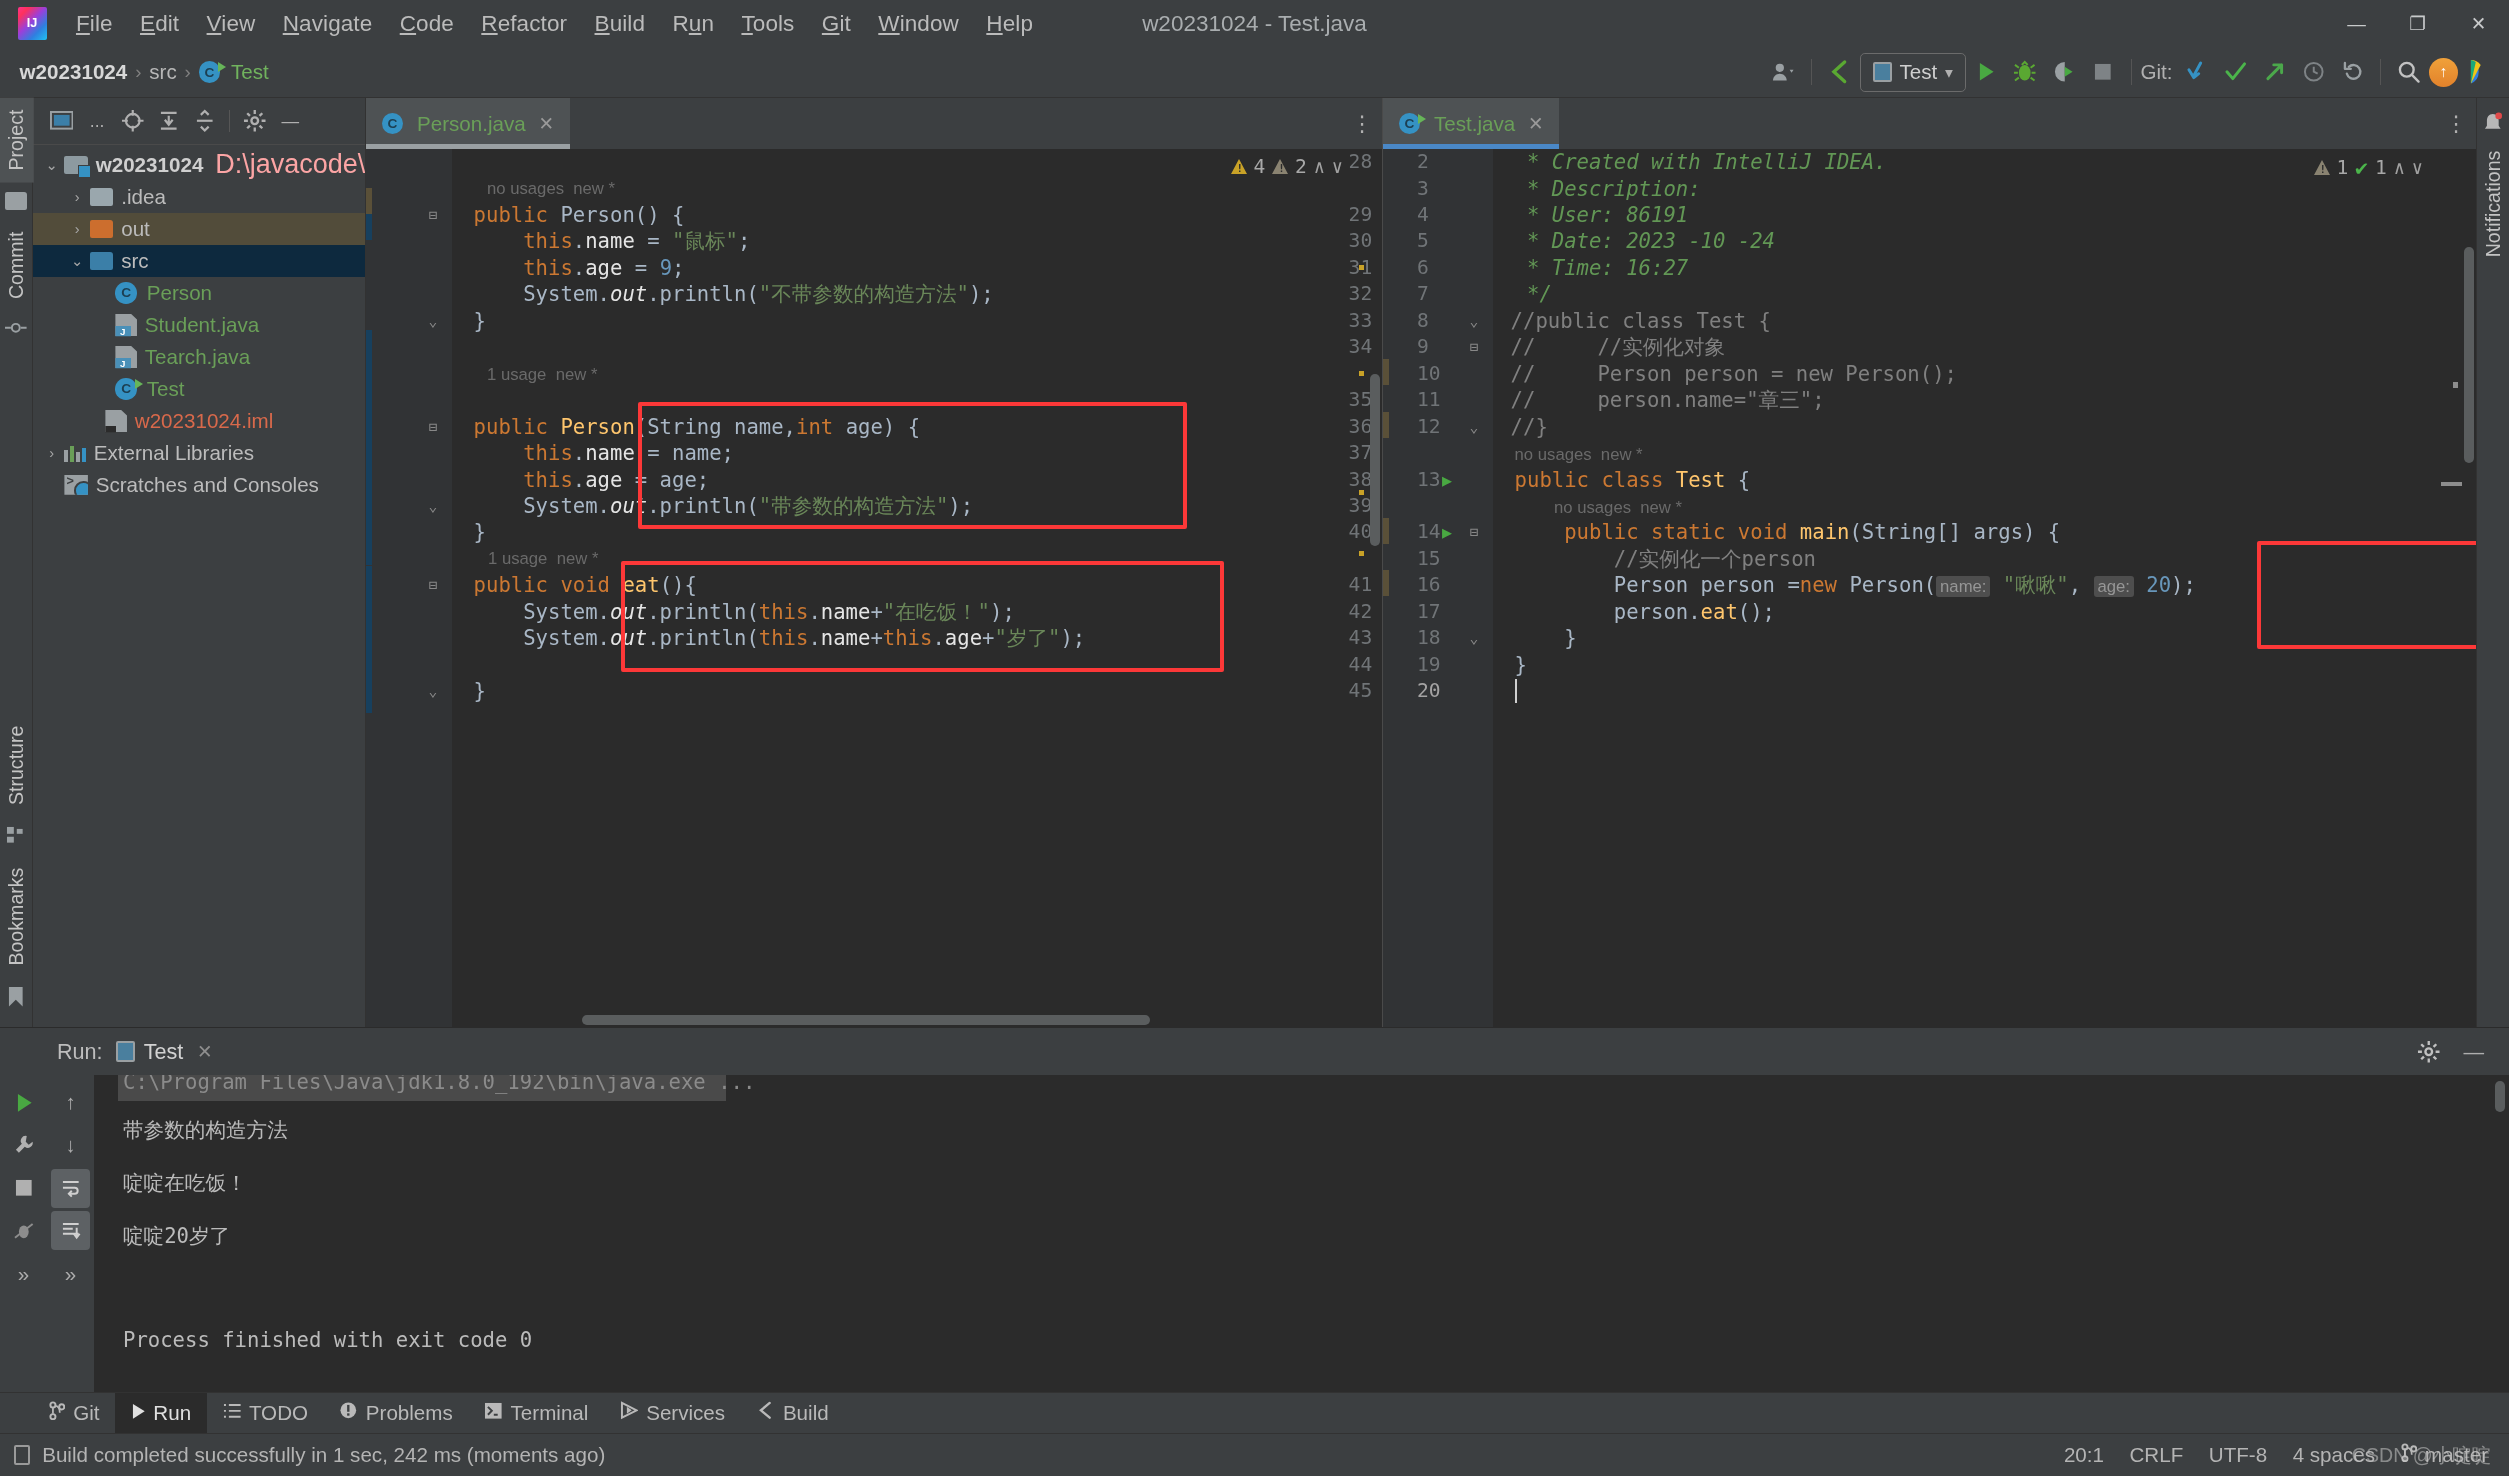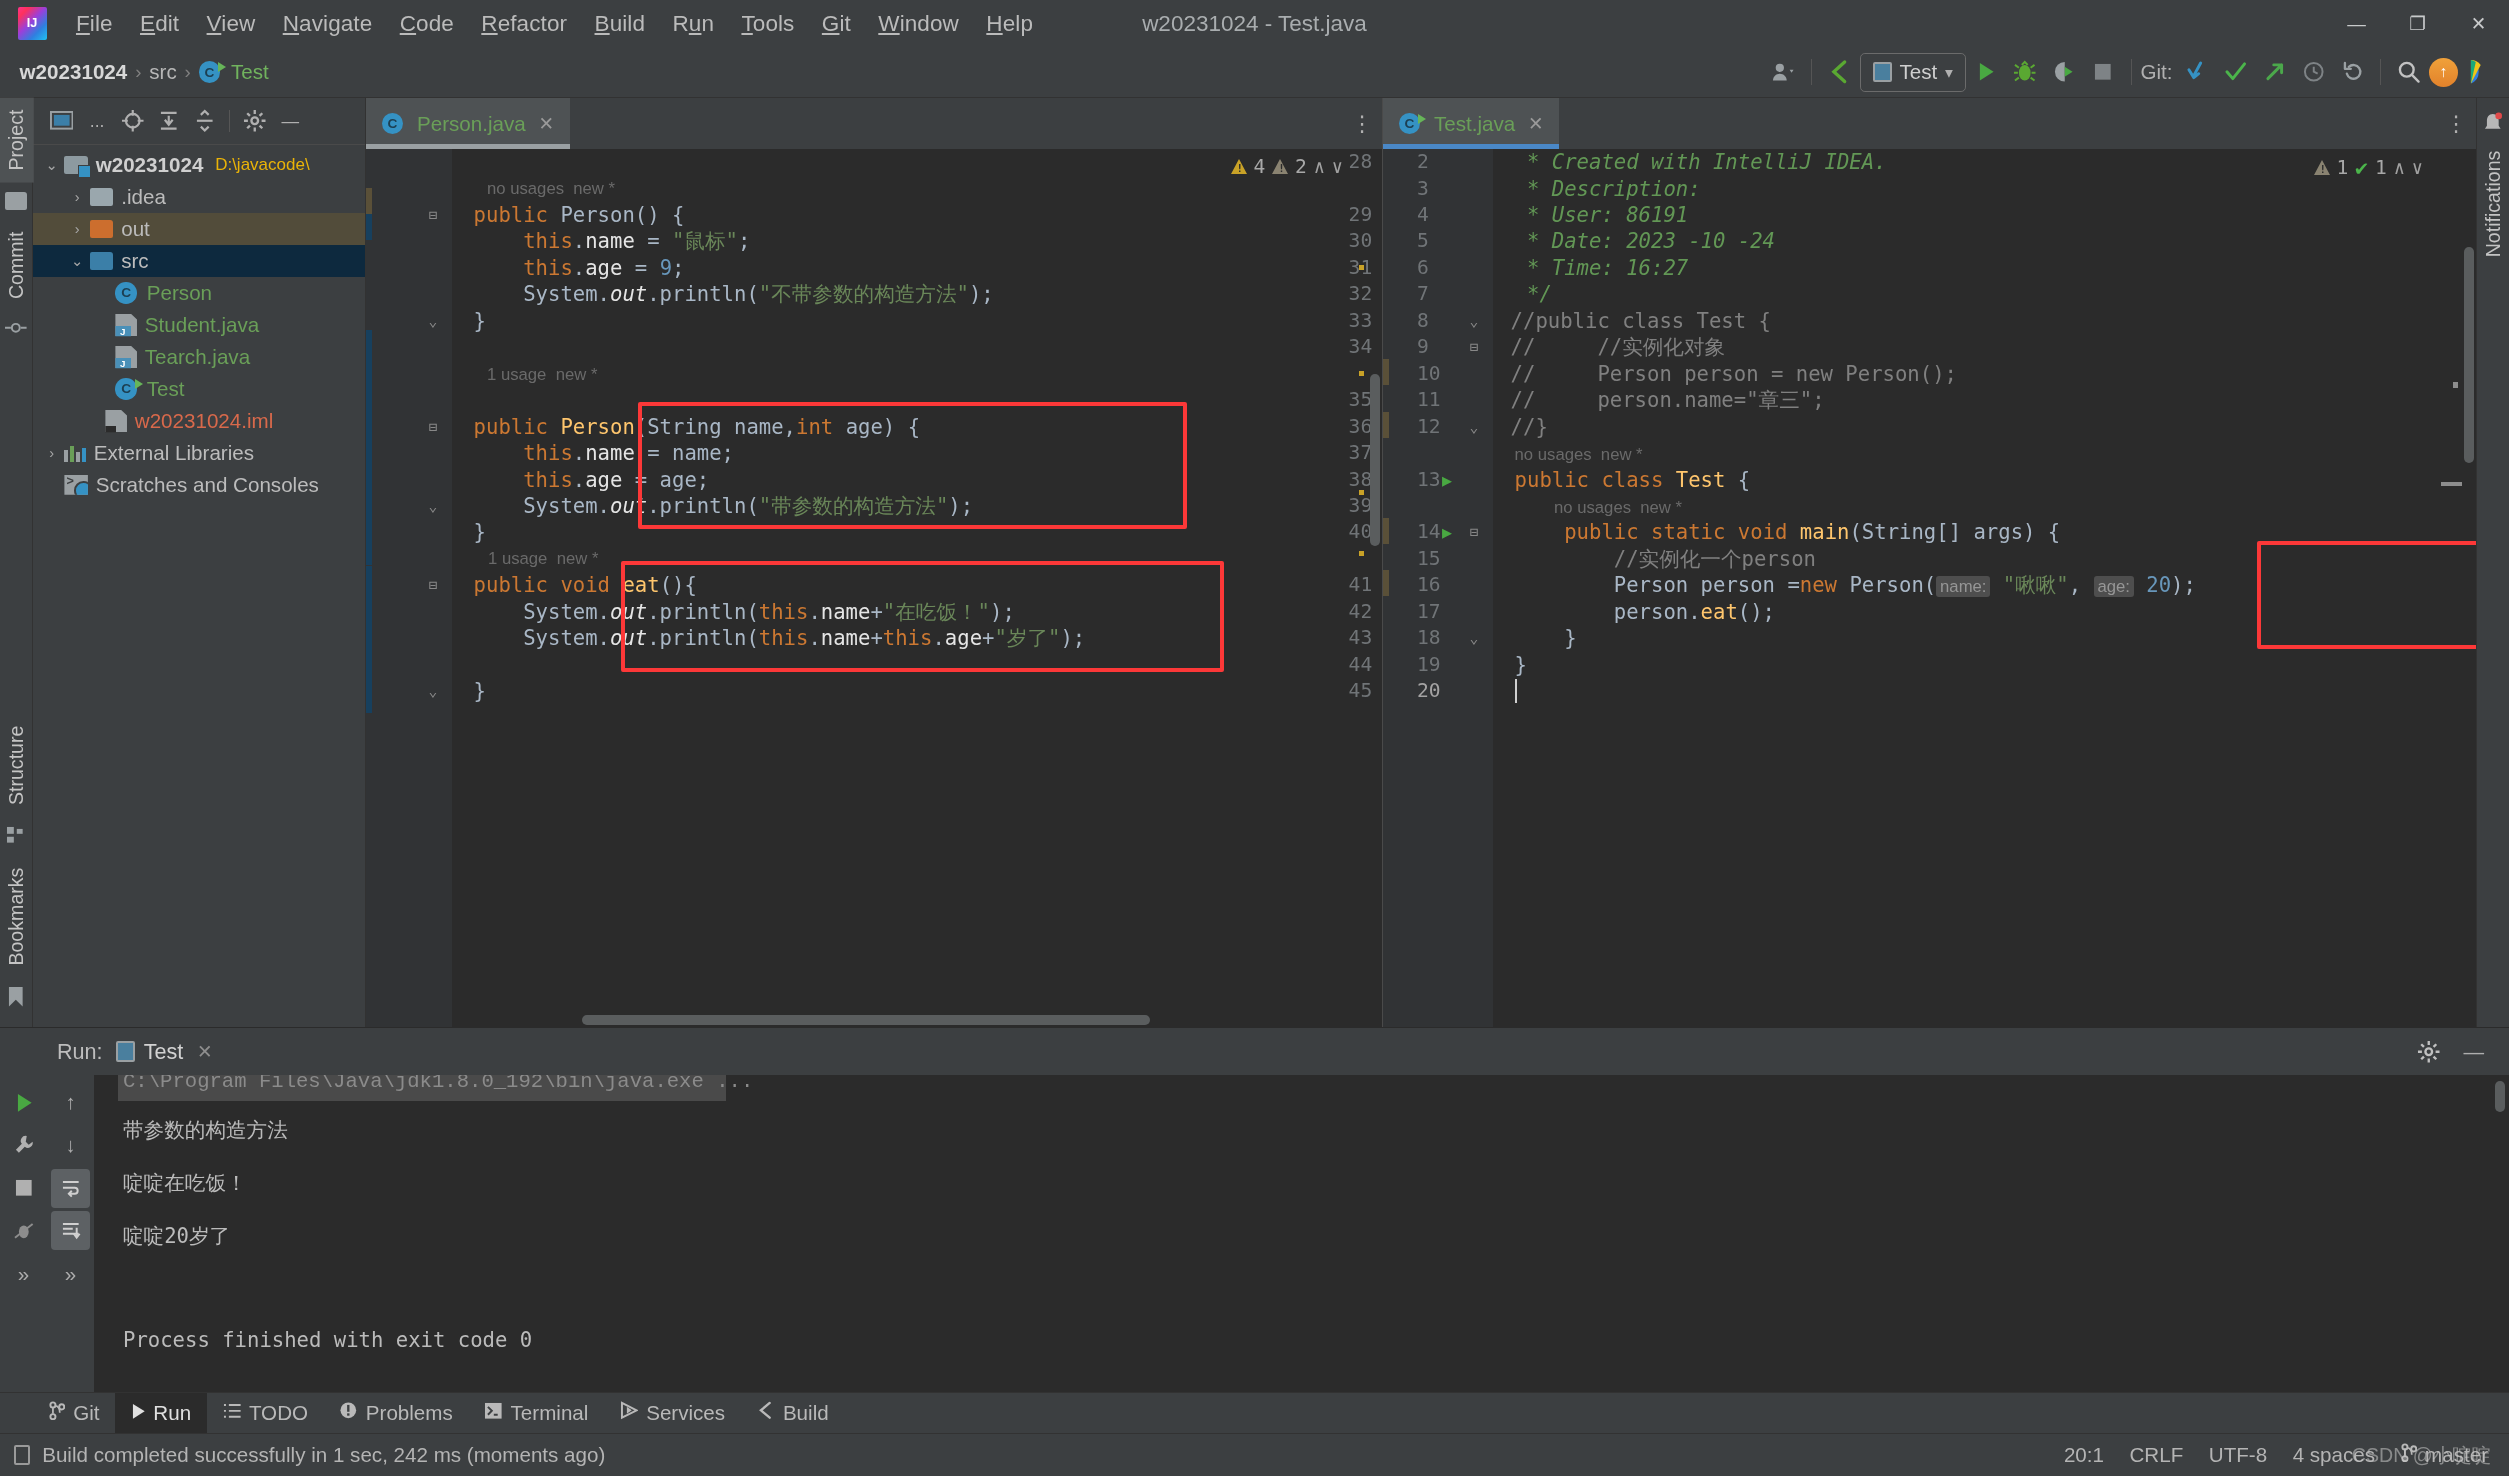"D:\javacode\" .tpath { color: #eab308 -> #fca5a5; font-size: 17px -> 27px }
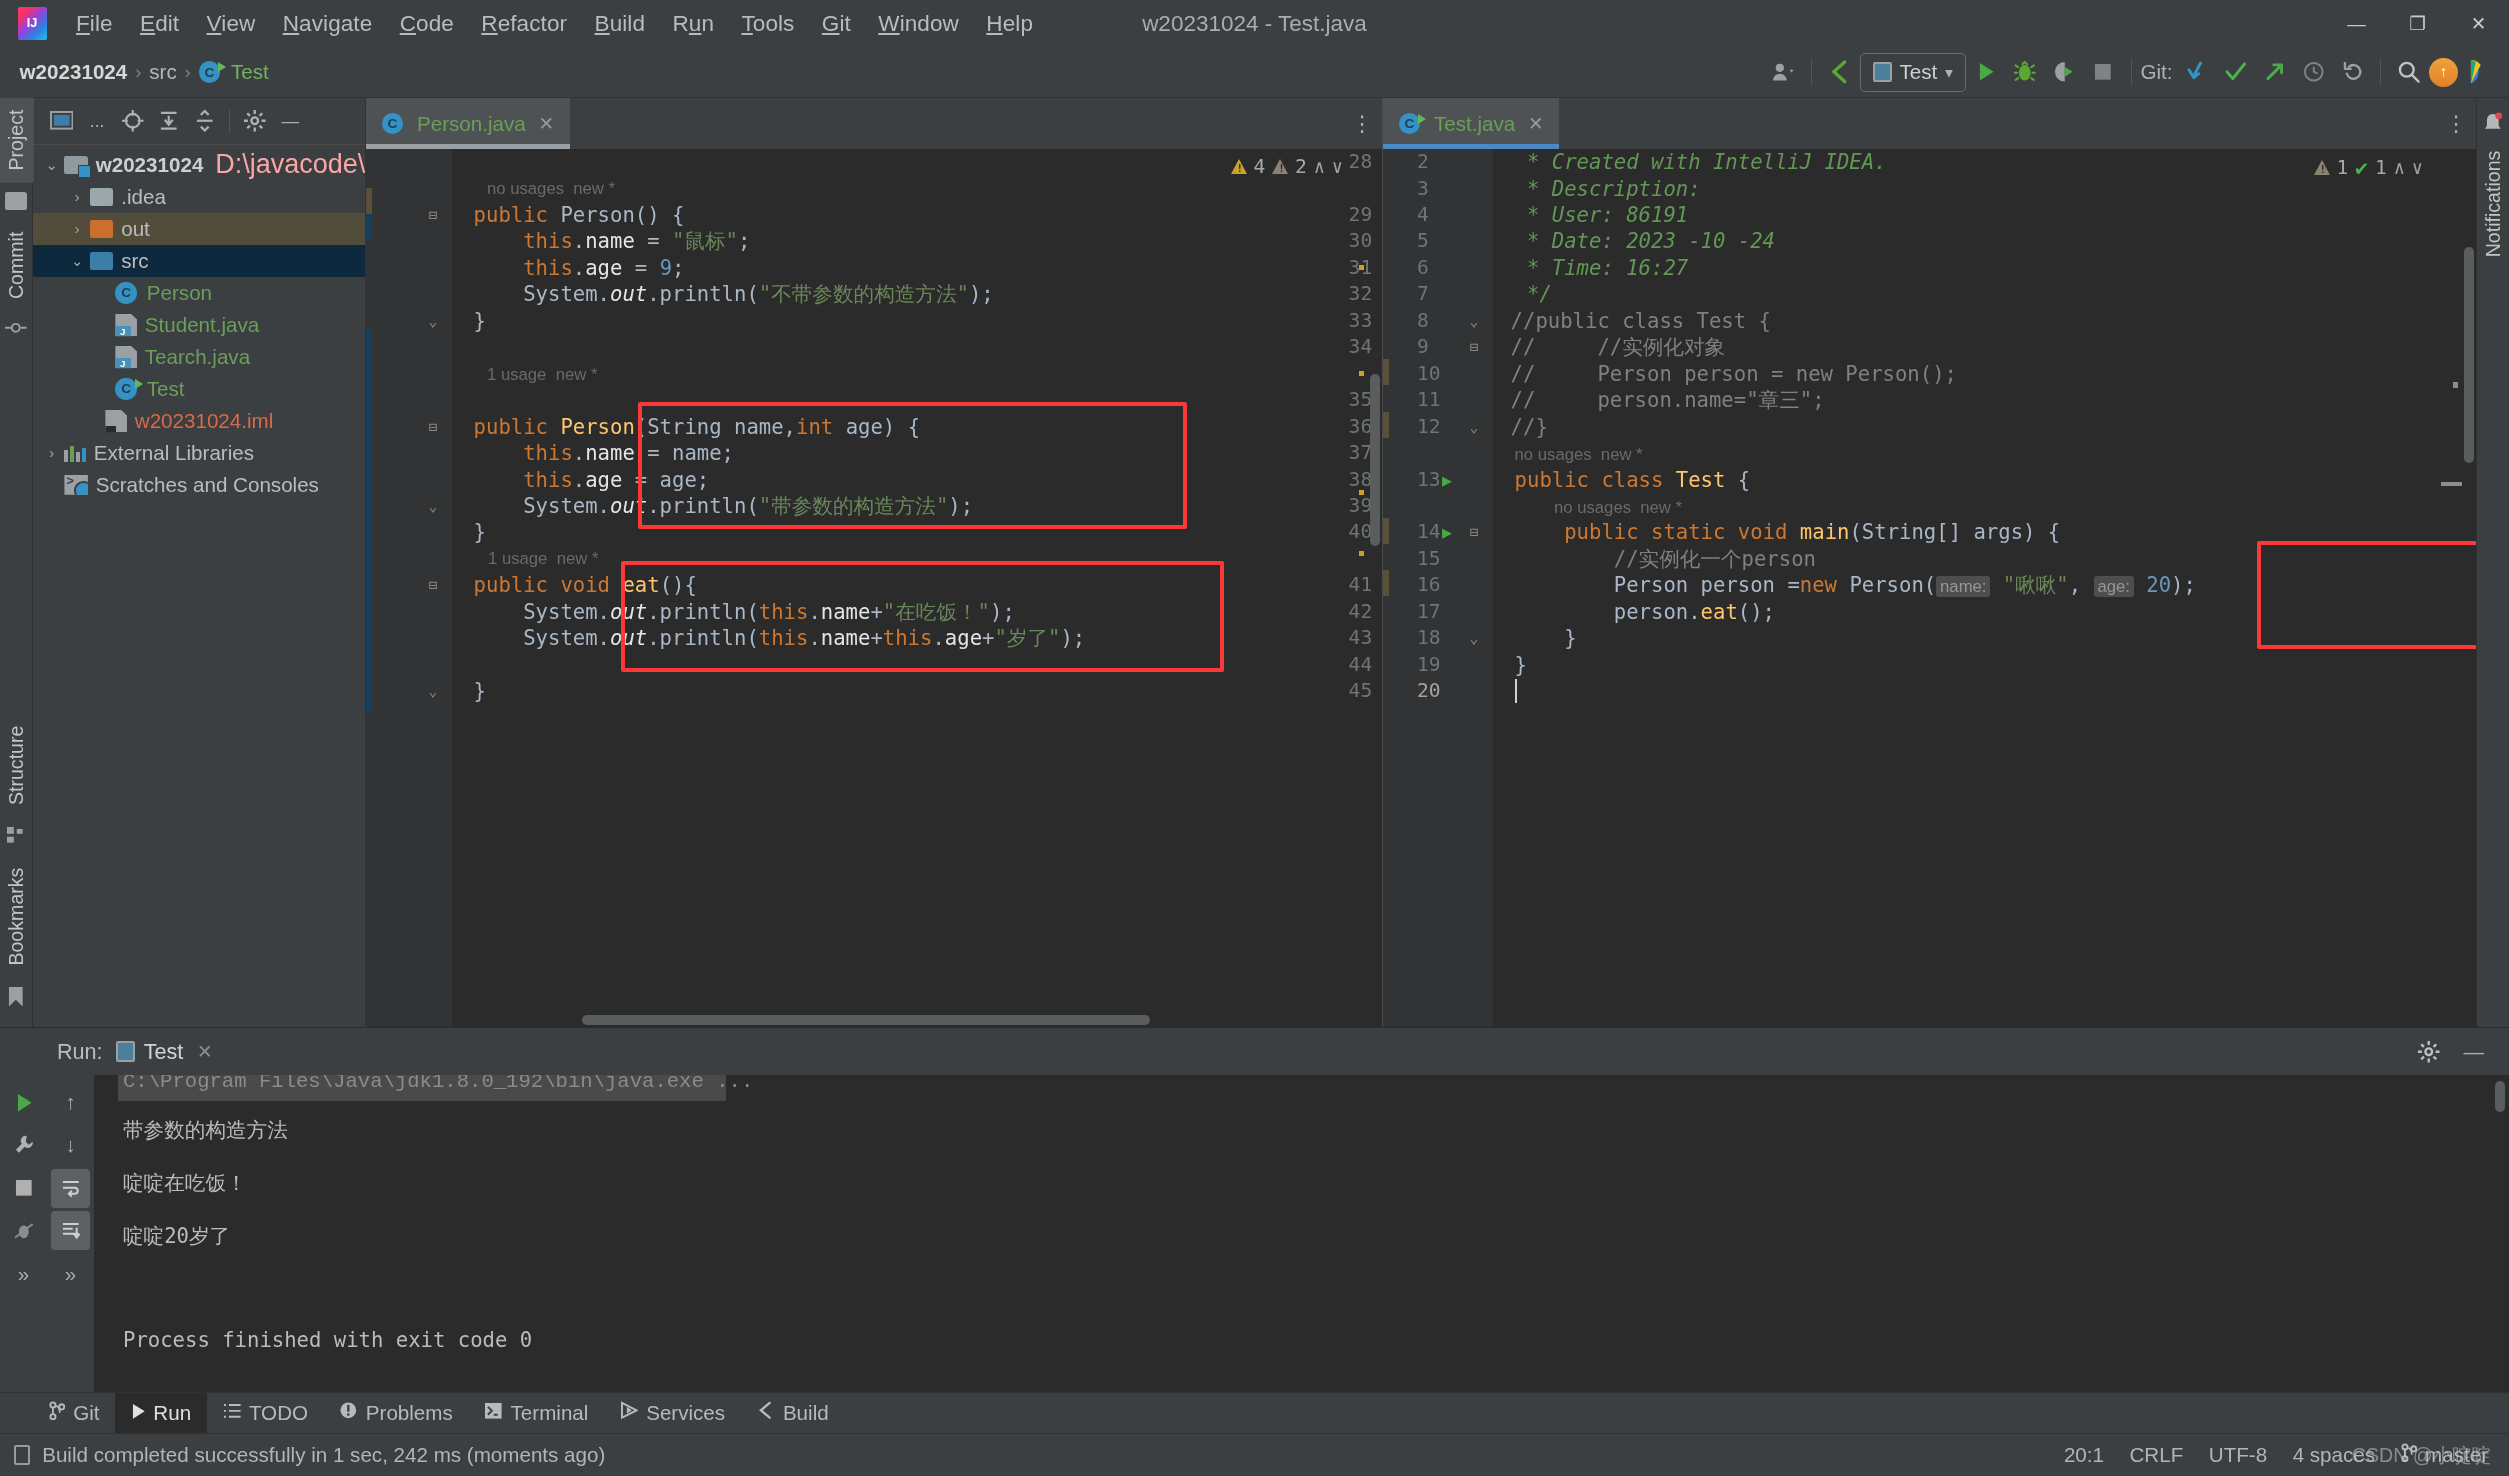"C:\Program" div.coline { font-family: Liberation Mono, monospace -> none }
